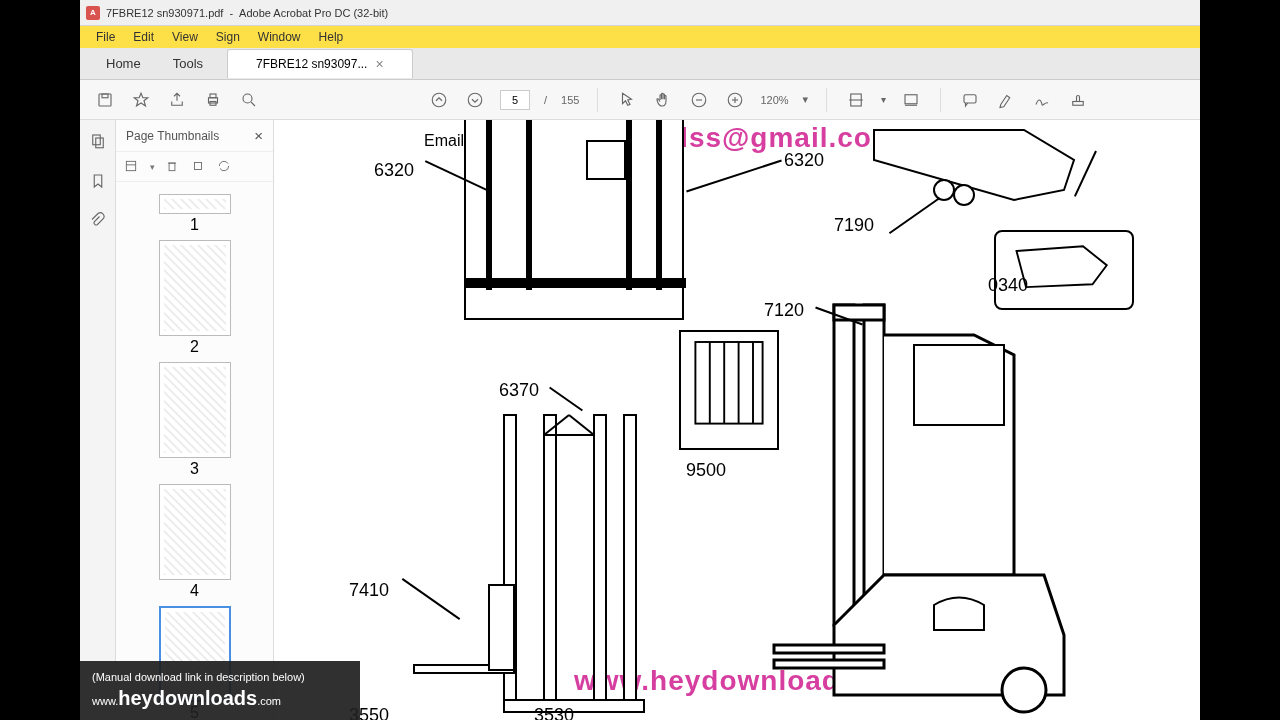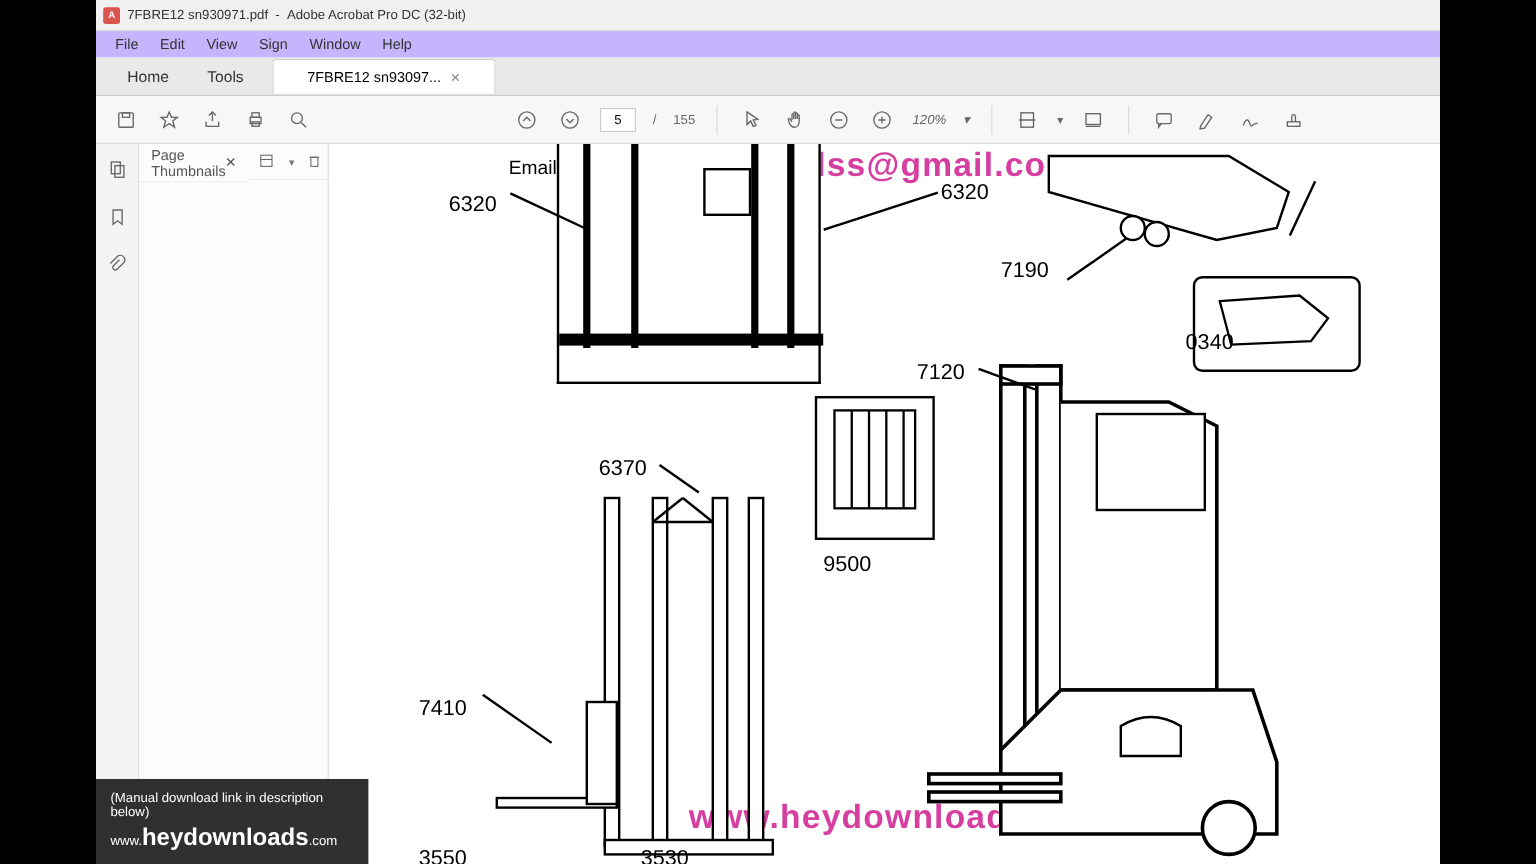"File" .menubar { background: #c4b5fd -> #fde047 }
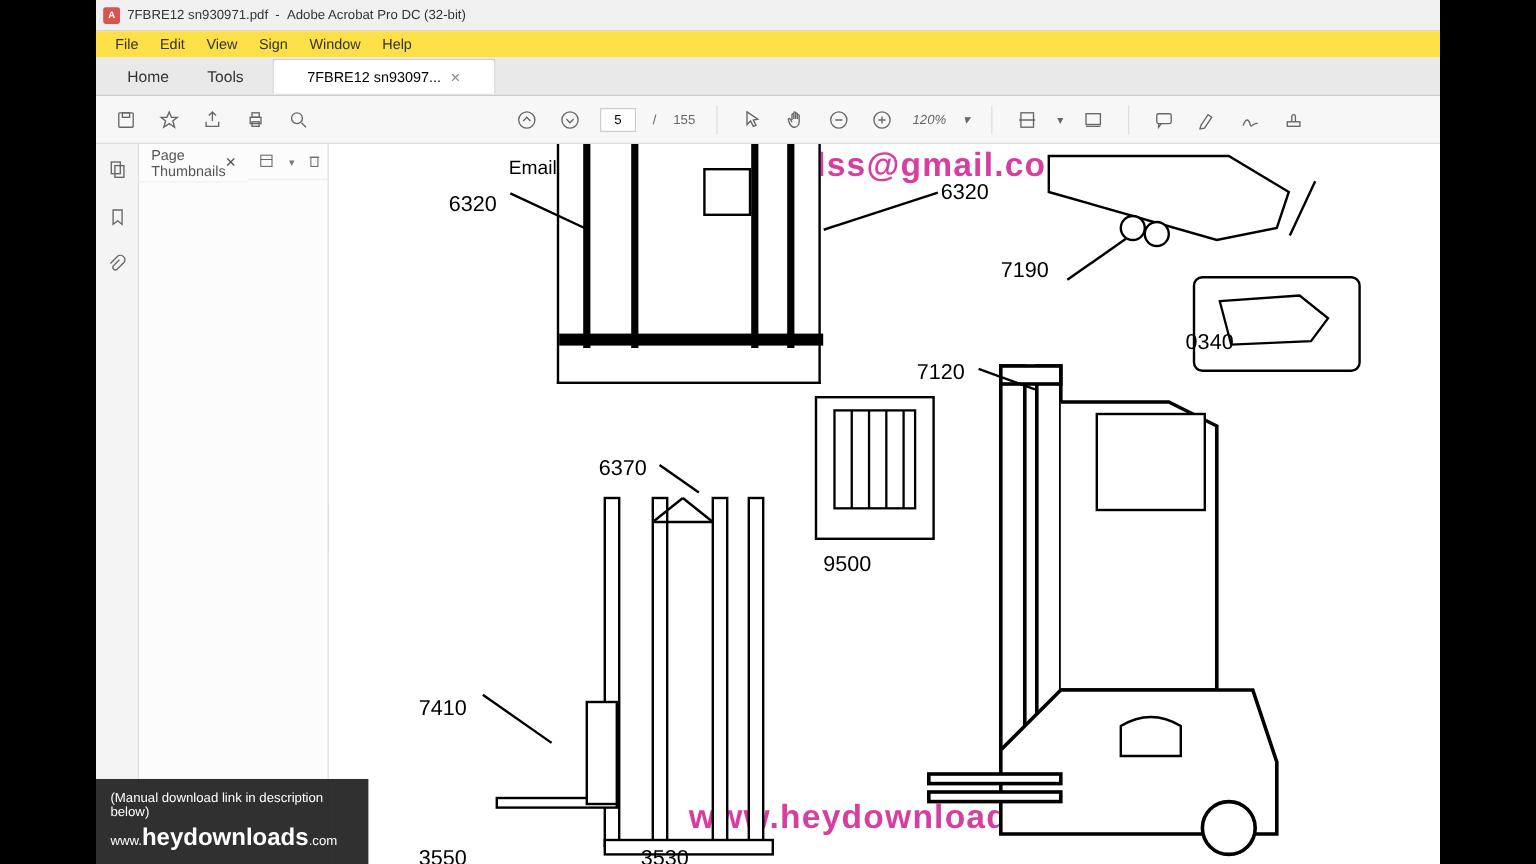"120%" .zoom-val { font-style: italic -> none }
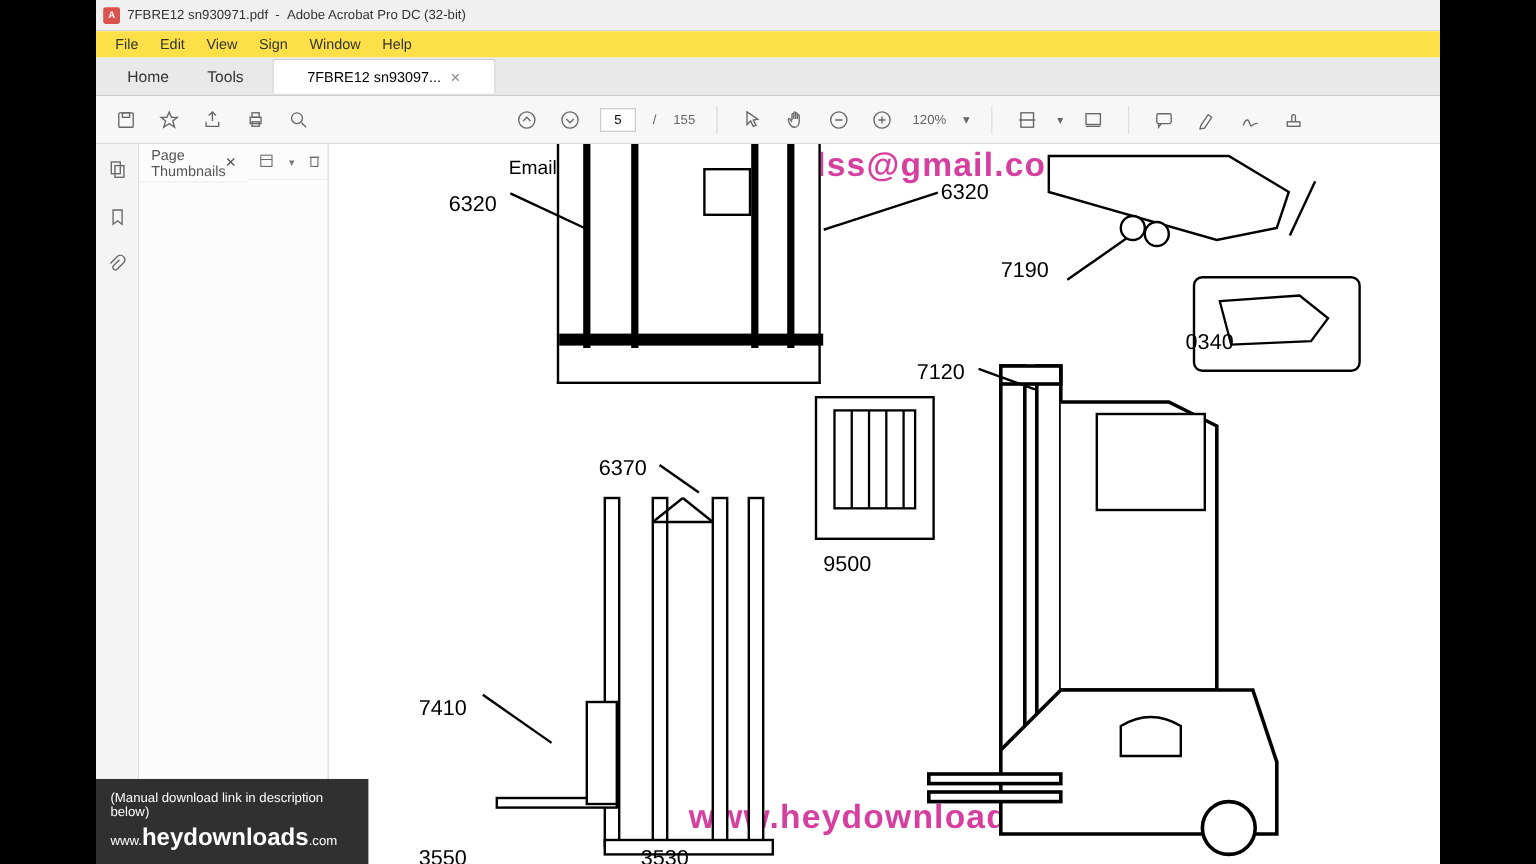"Page Thumbnails" .thumbpanel { flex-direction: row -> column }
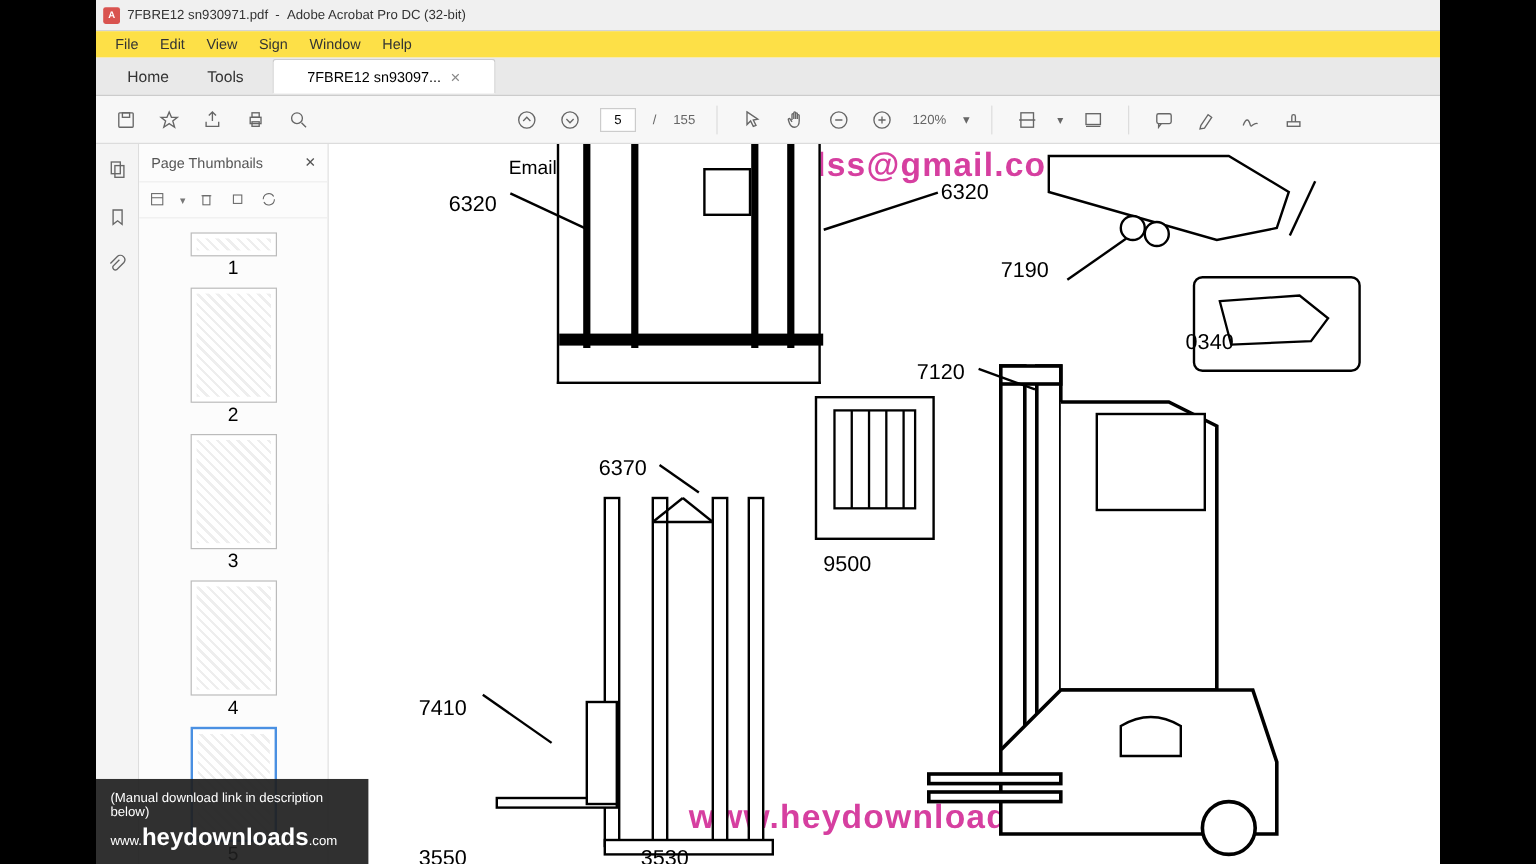"(Manual download link in description" .bottom-banner { width: 227px -> 280px }
